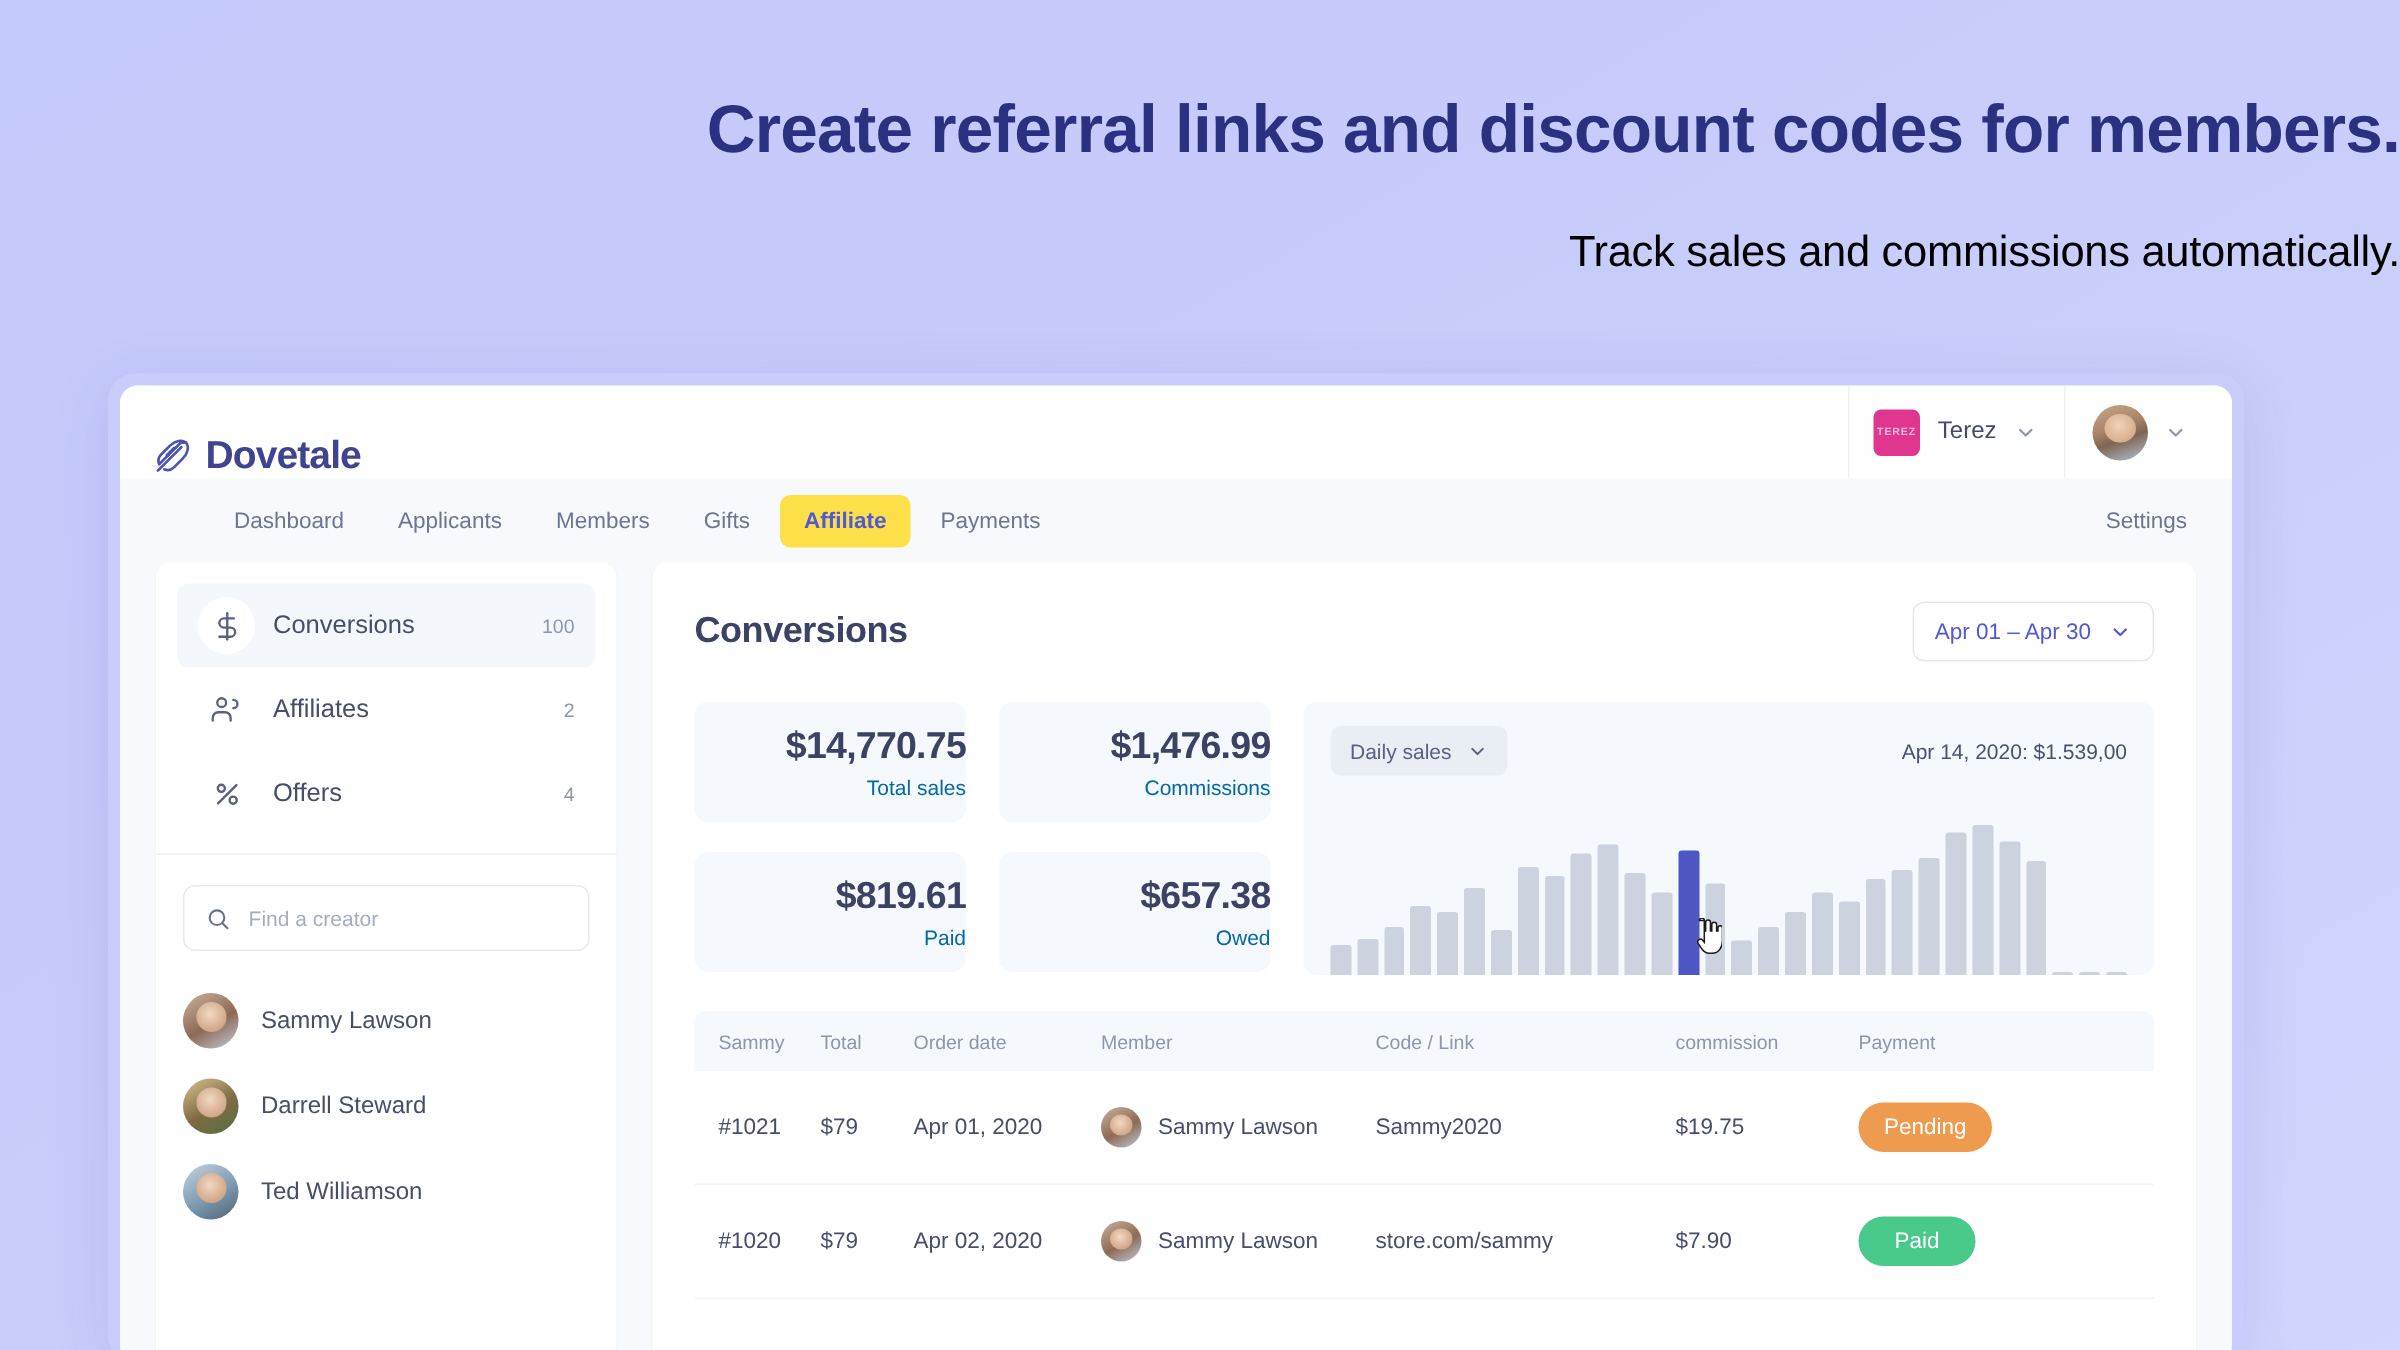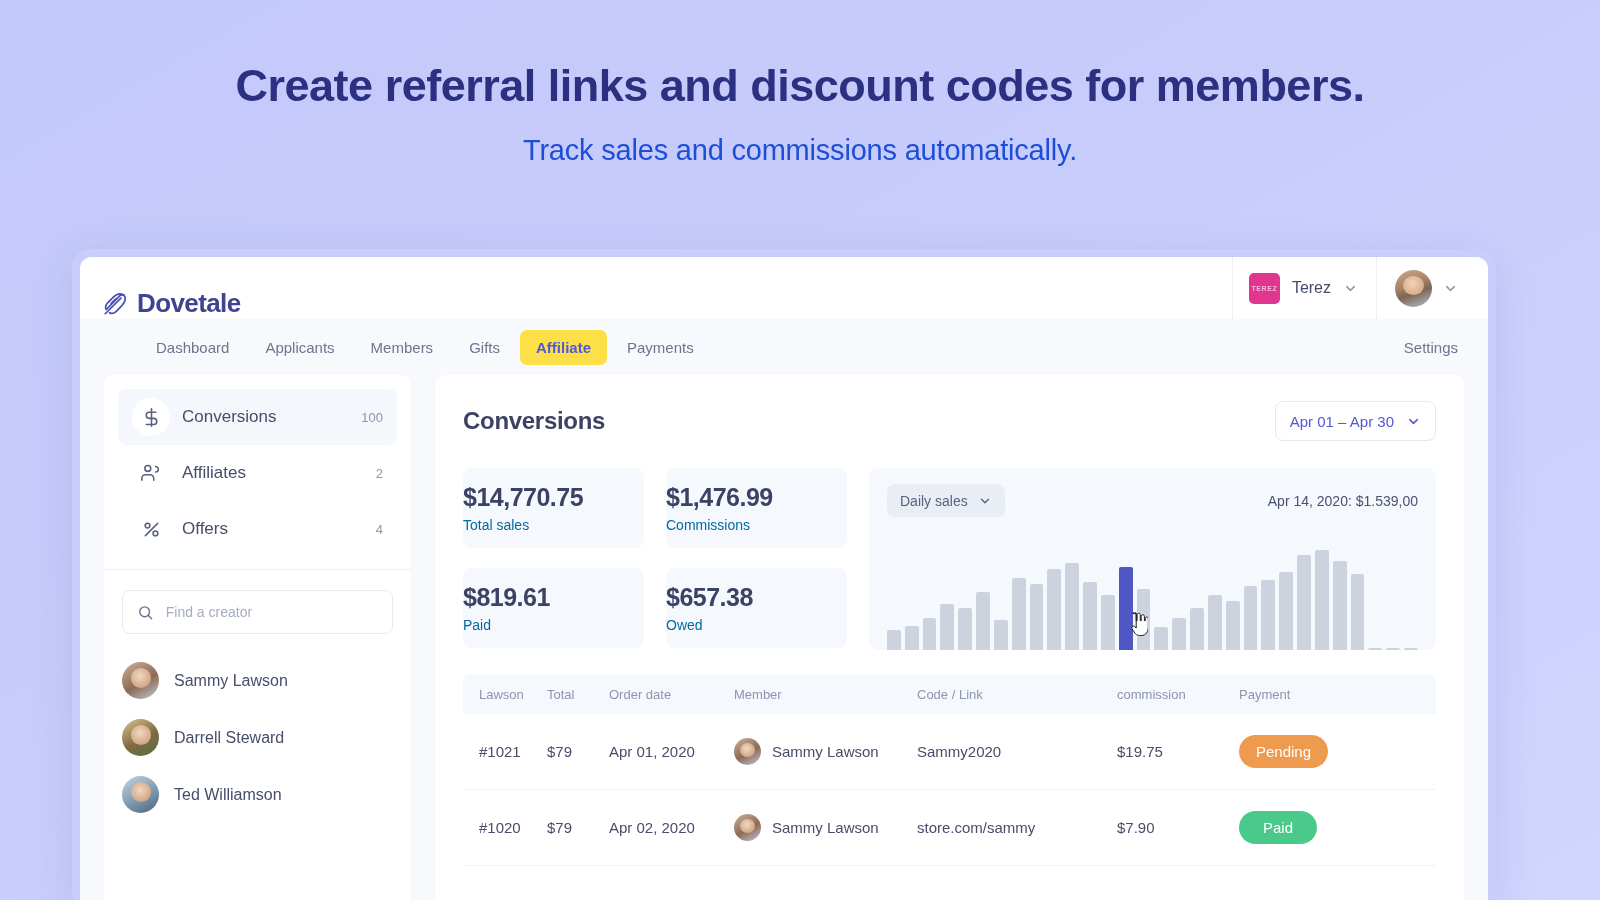"Create referral links and discount" .hero { text-align: center -> right }
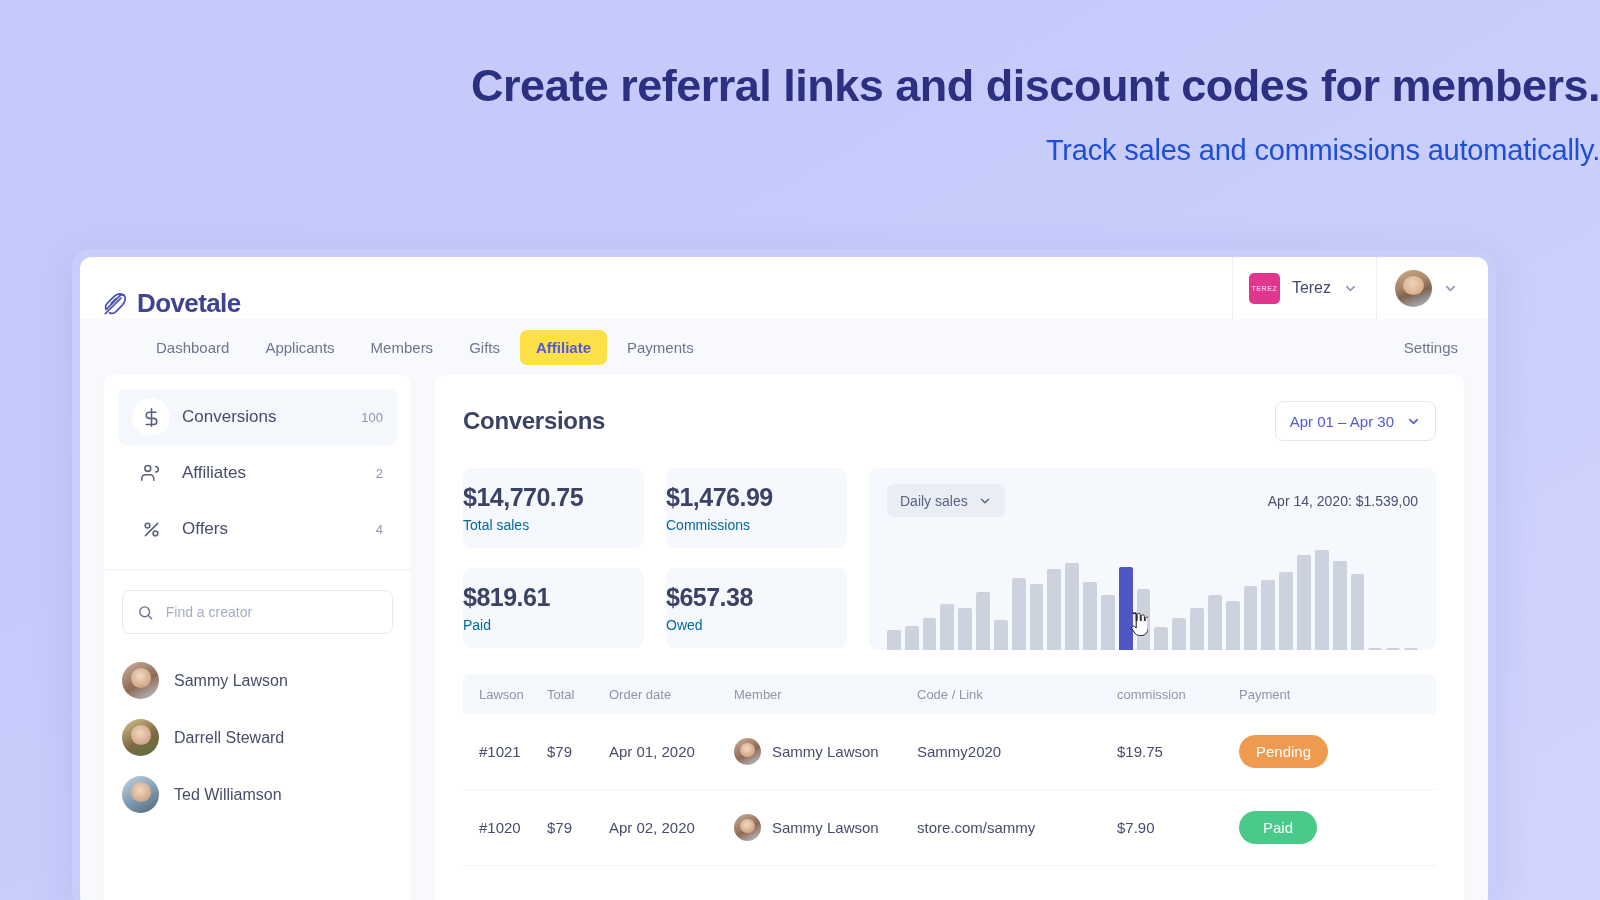"Track sales and commissions" .hero-sub { color: #1d4ed8 -> #000000; margin-top: 22px -> 40px }
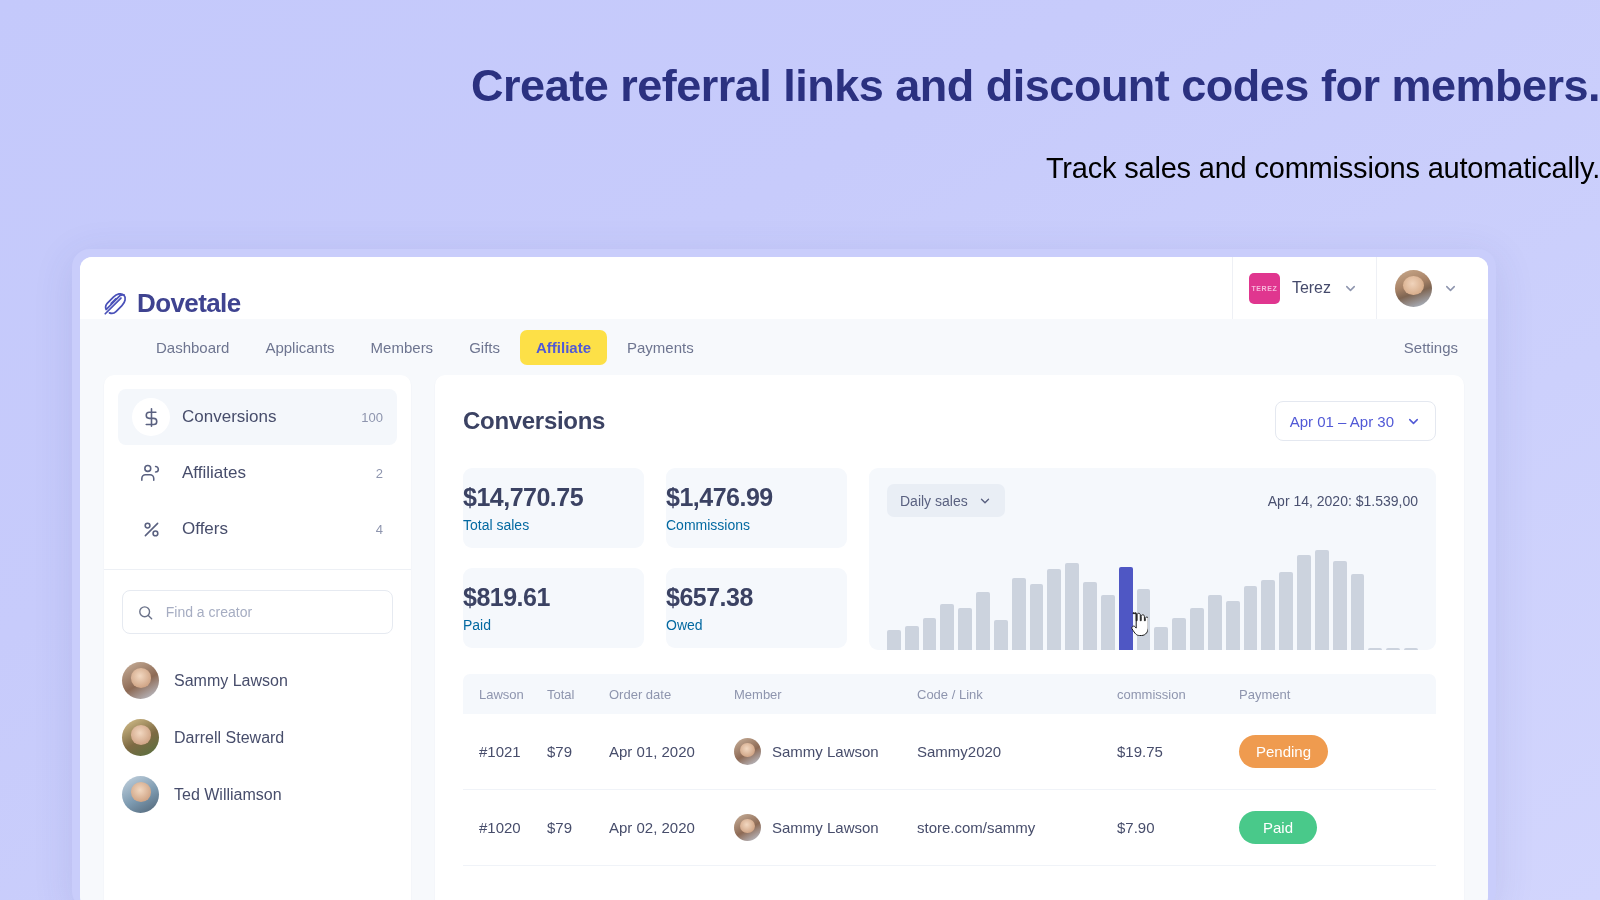"$14,770.75" .stat { align-items: flex-start -> flex-end }
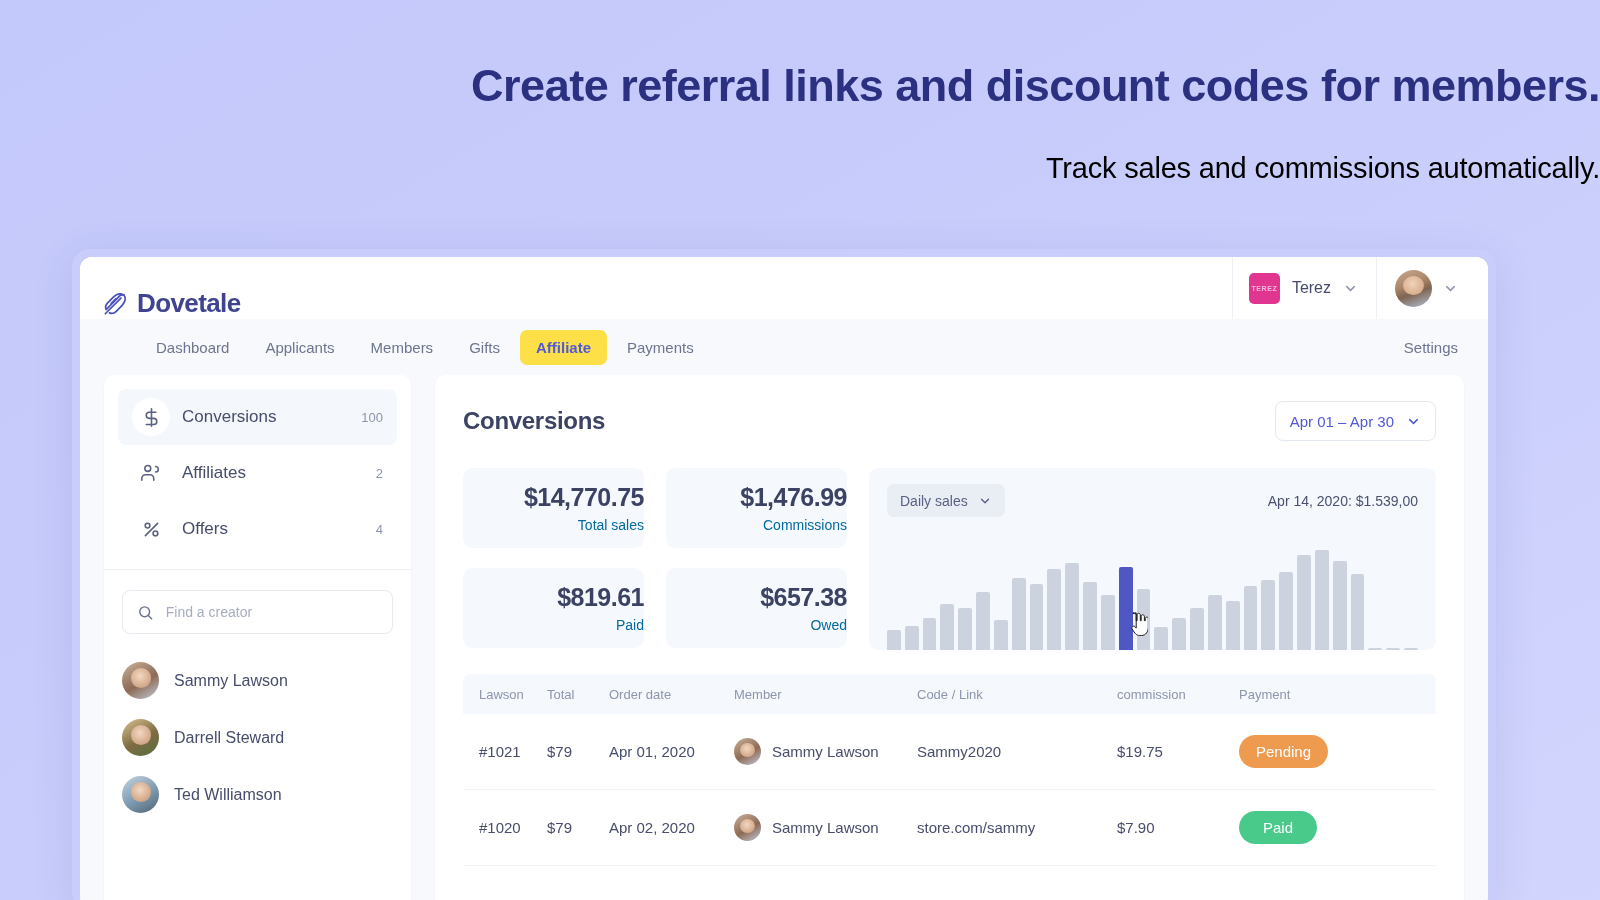"Lawson" div.c-order { text: Lawson -> Sammy }
